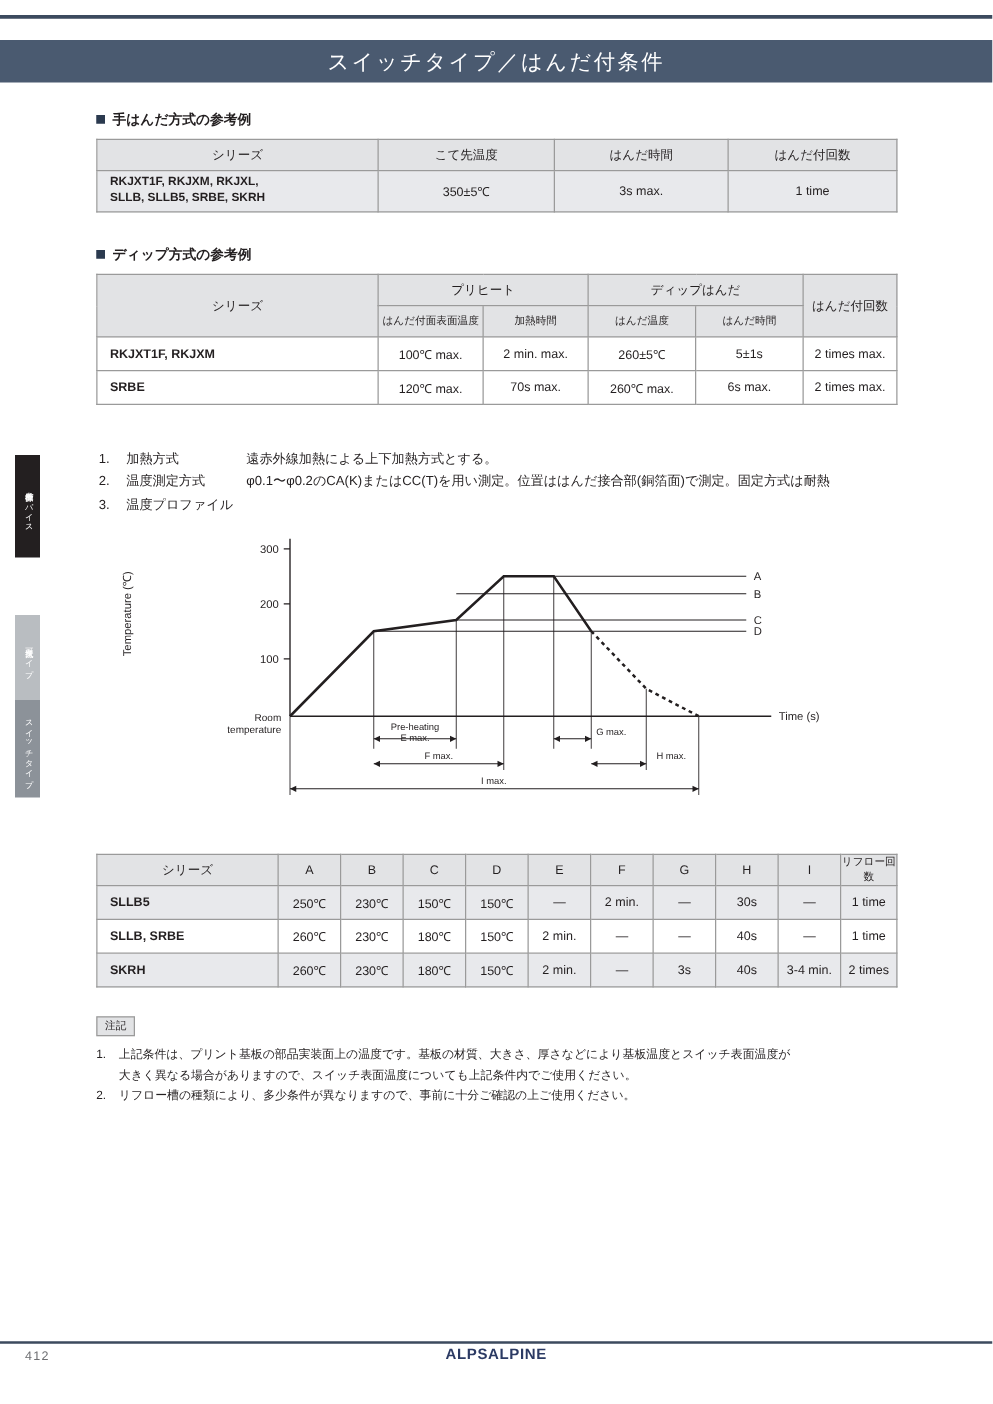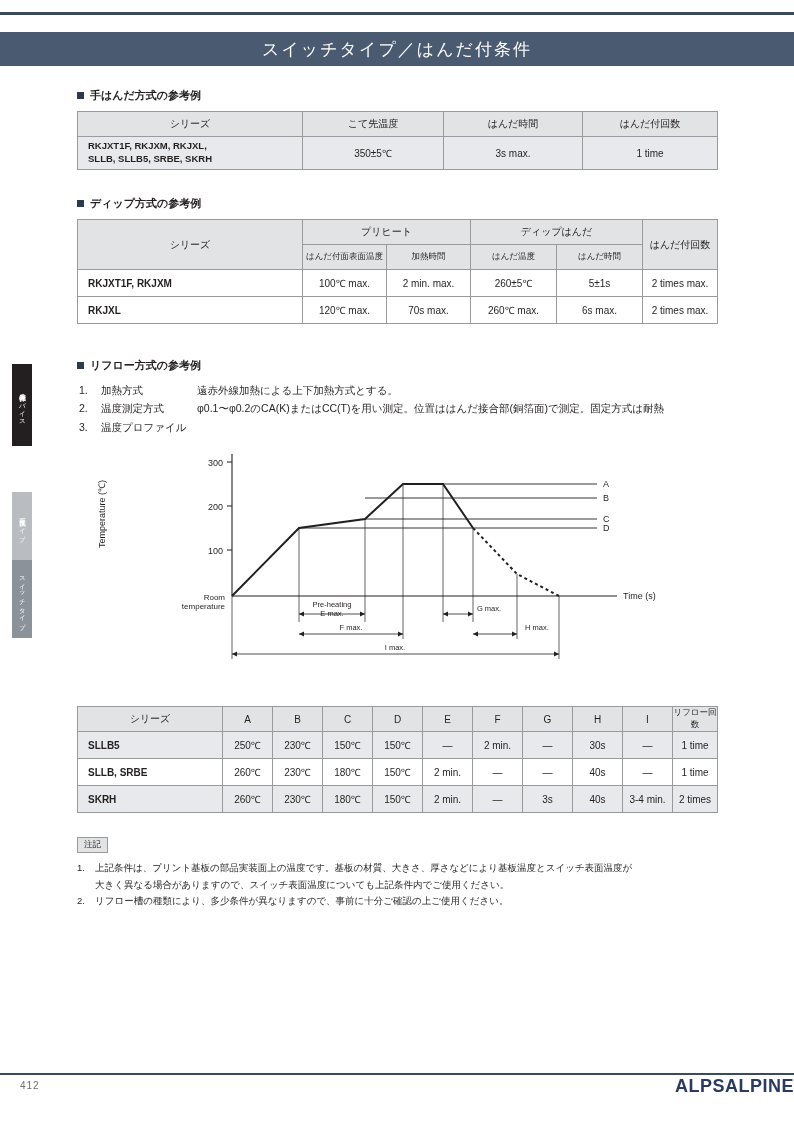"RKJXL" td.series { text: RKJXL -> SRBE }
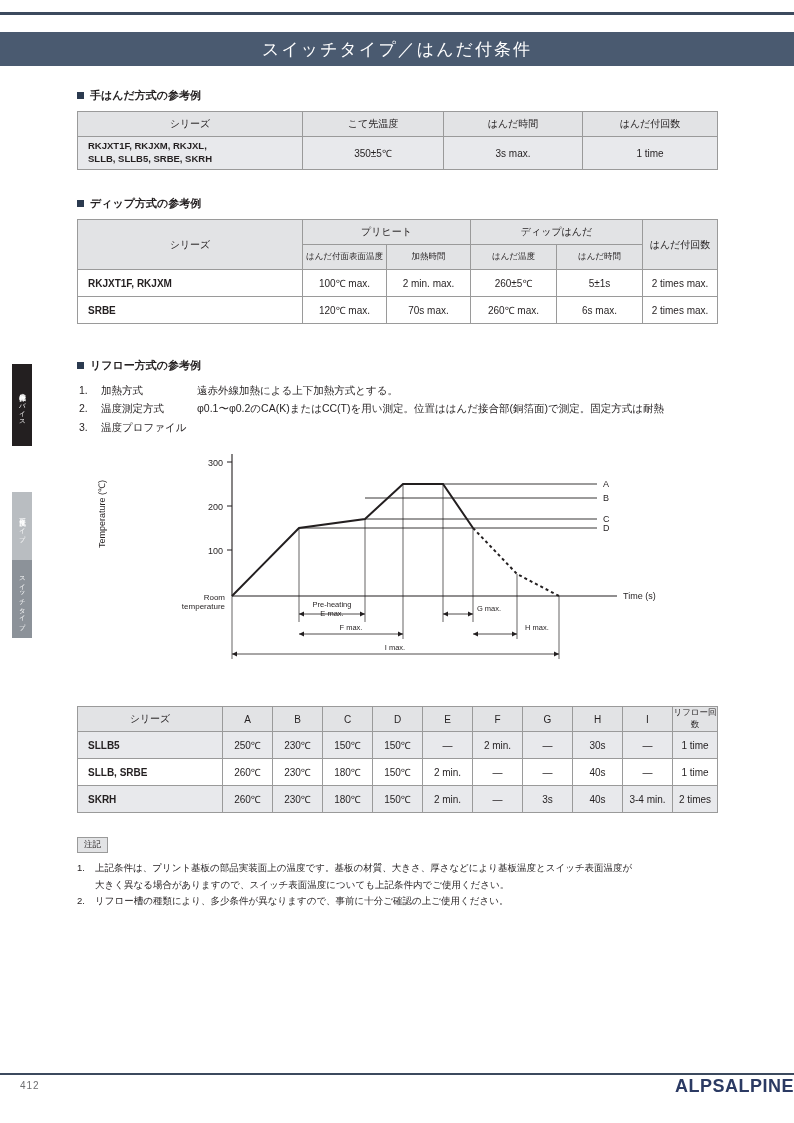"リフロー方式の参考例" div.sec-head { html: <div><span></span><span>リフロー方式の参考例</span></div> -> none }
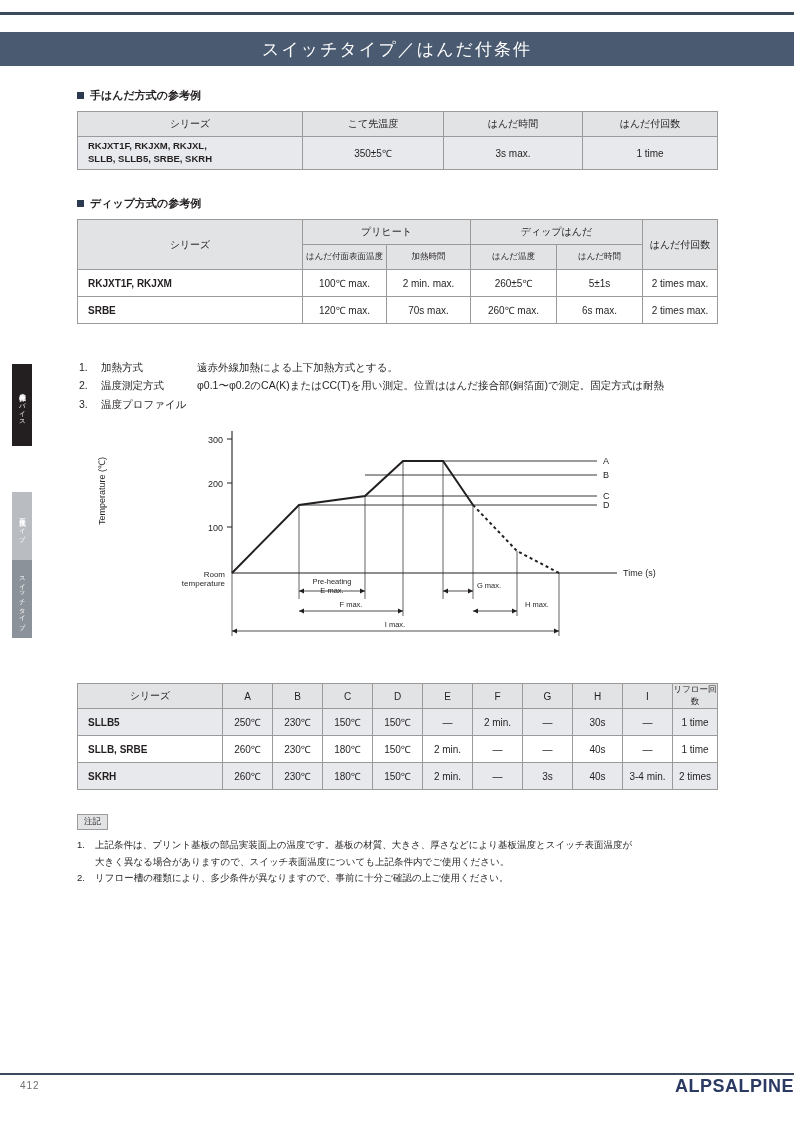"ALPSALPINE" .brand { font-size: 18px -> 12px; text-align: right -> center }
